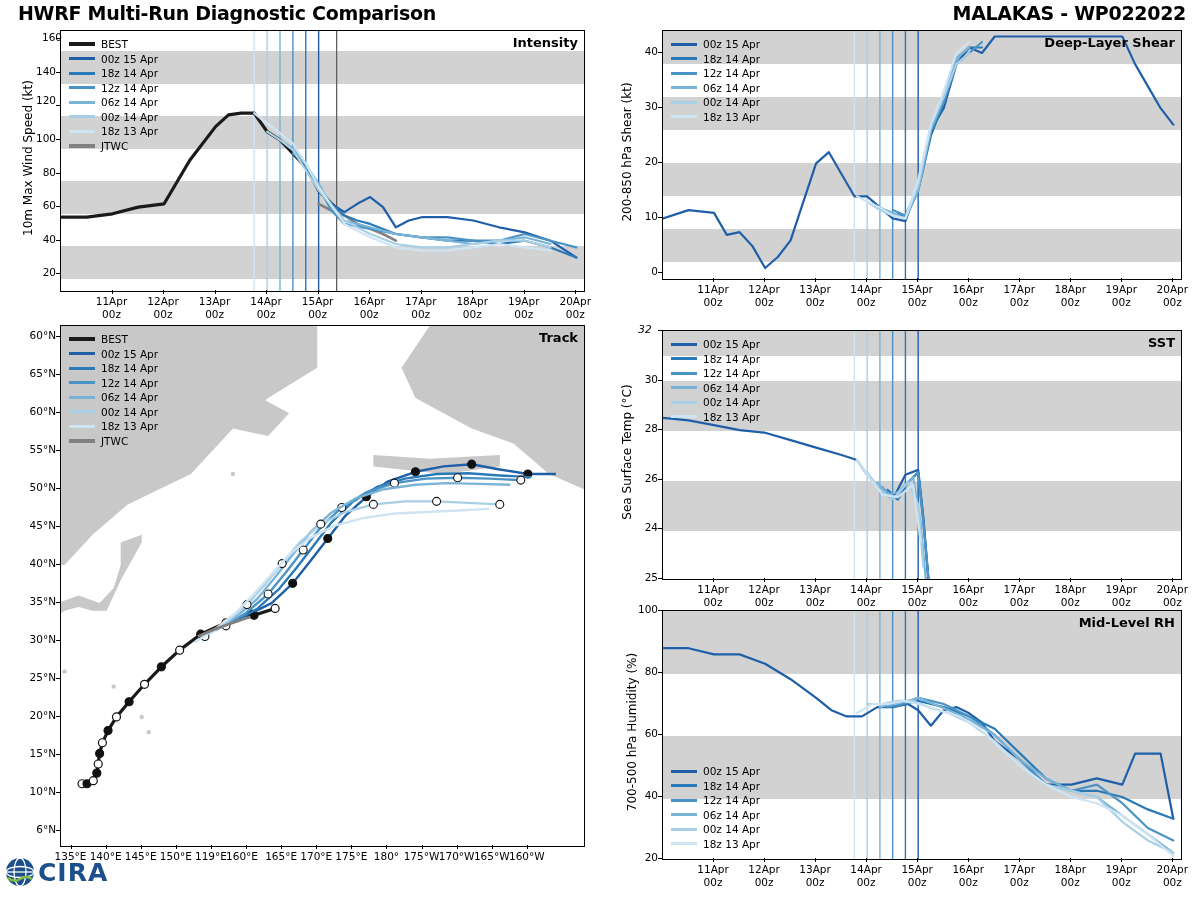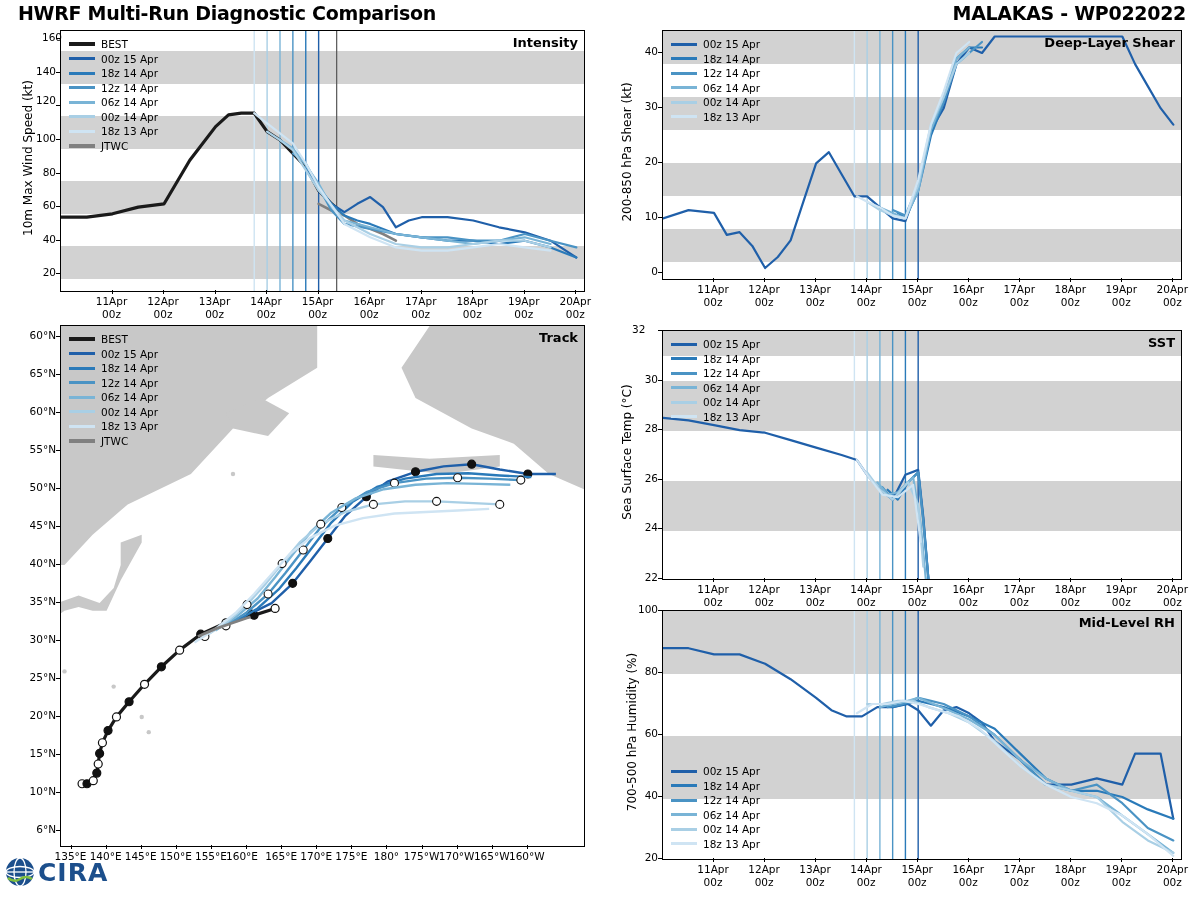"32" div.tickl { font-style: none -> italic; text-align: left -> center }
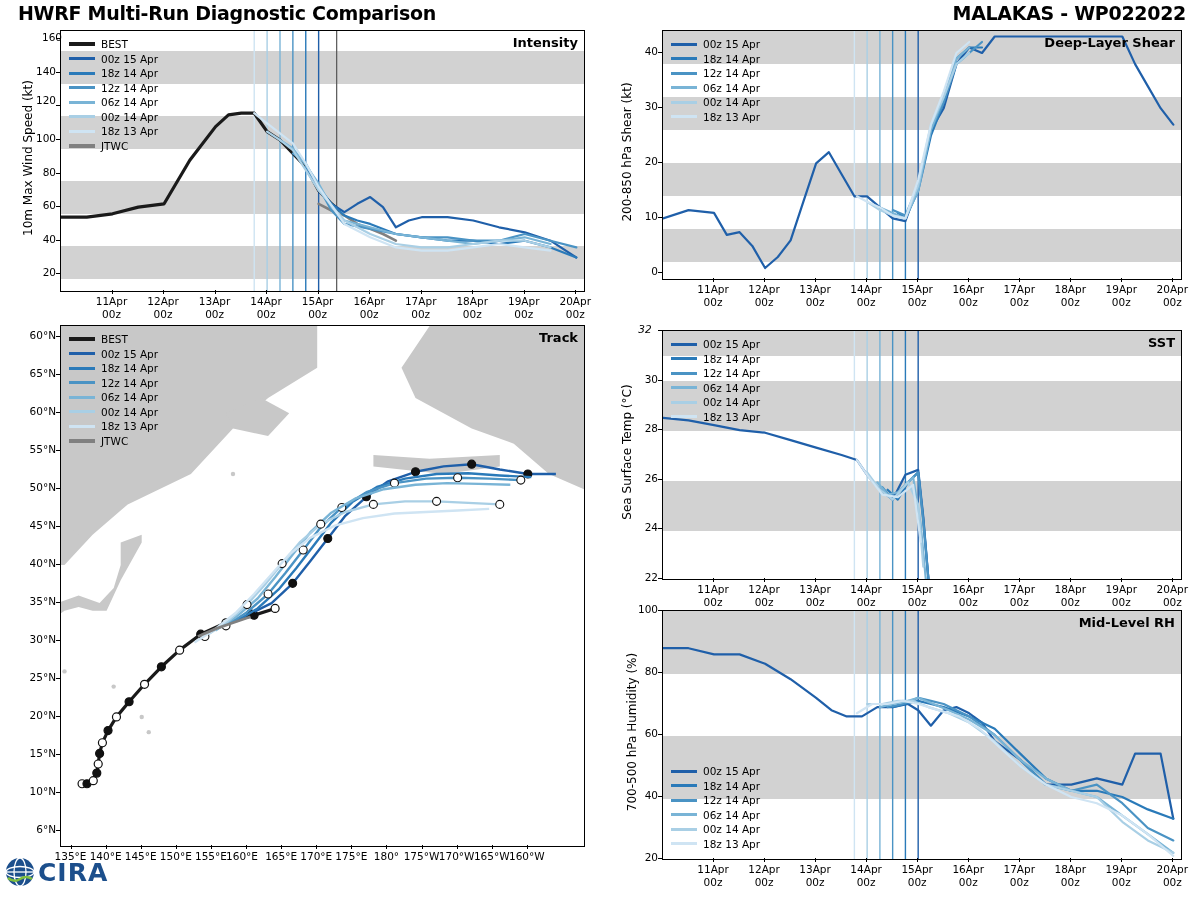"22" div.tickl { text: 22 -> 25 }
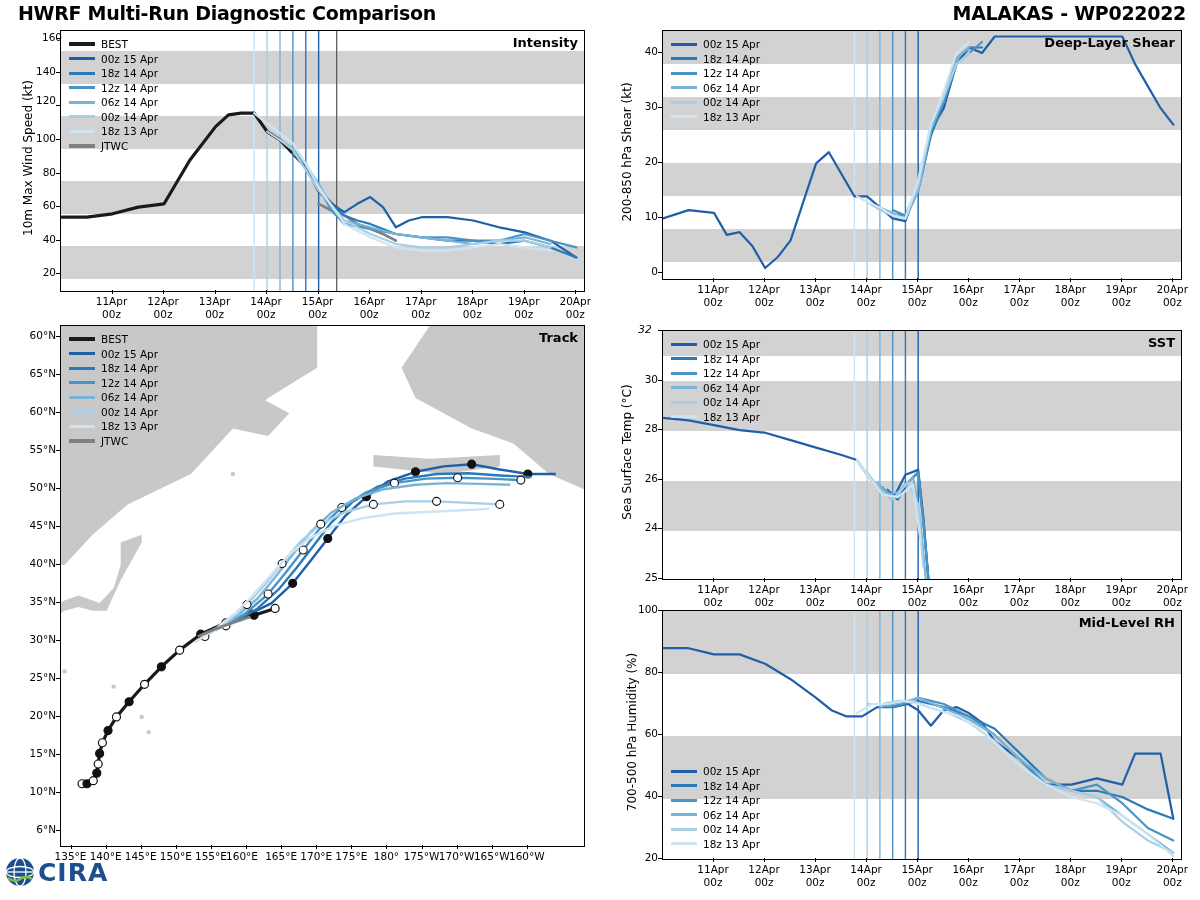"155°E" div.xticklab { text: 155 -> 119 }
